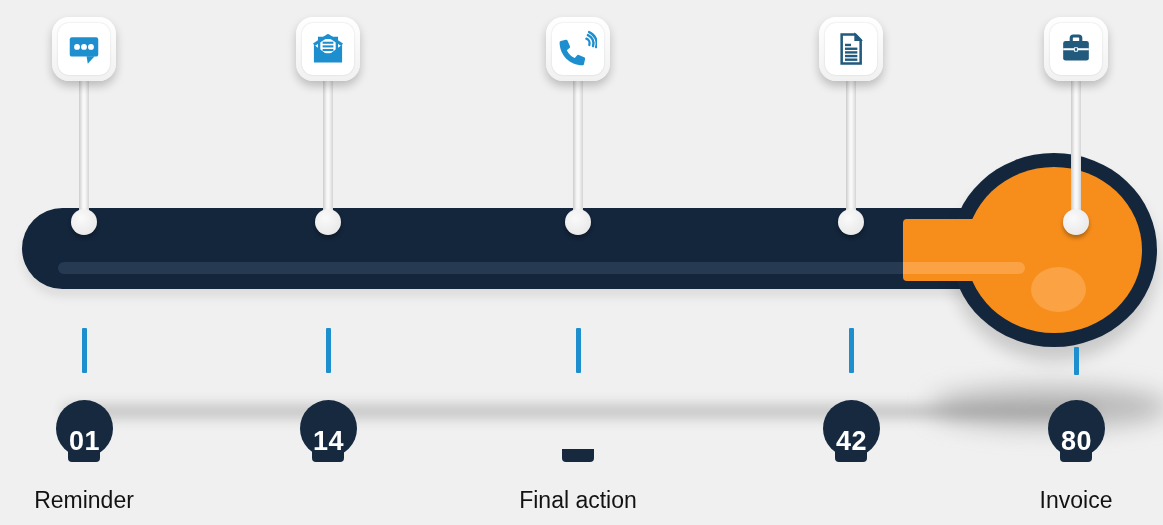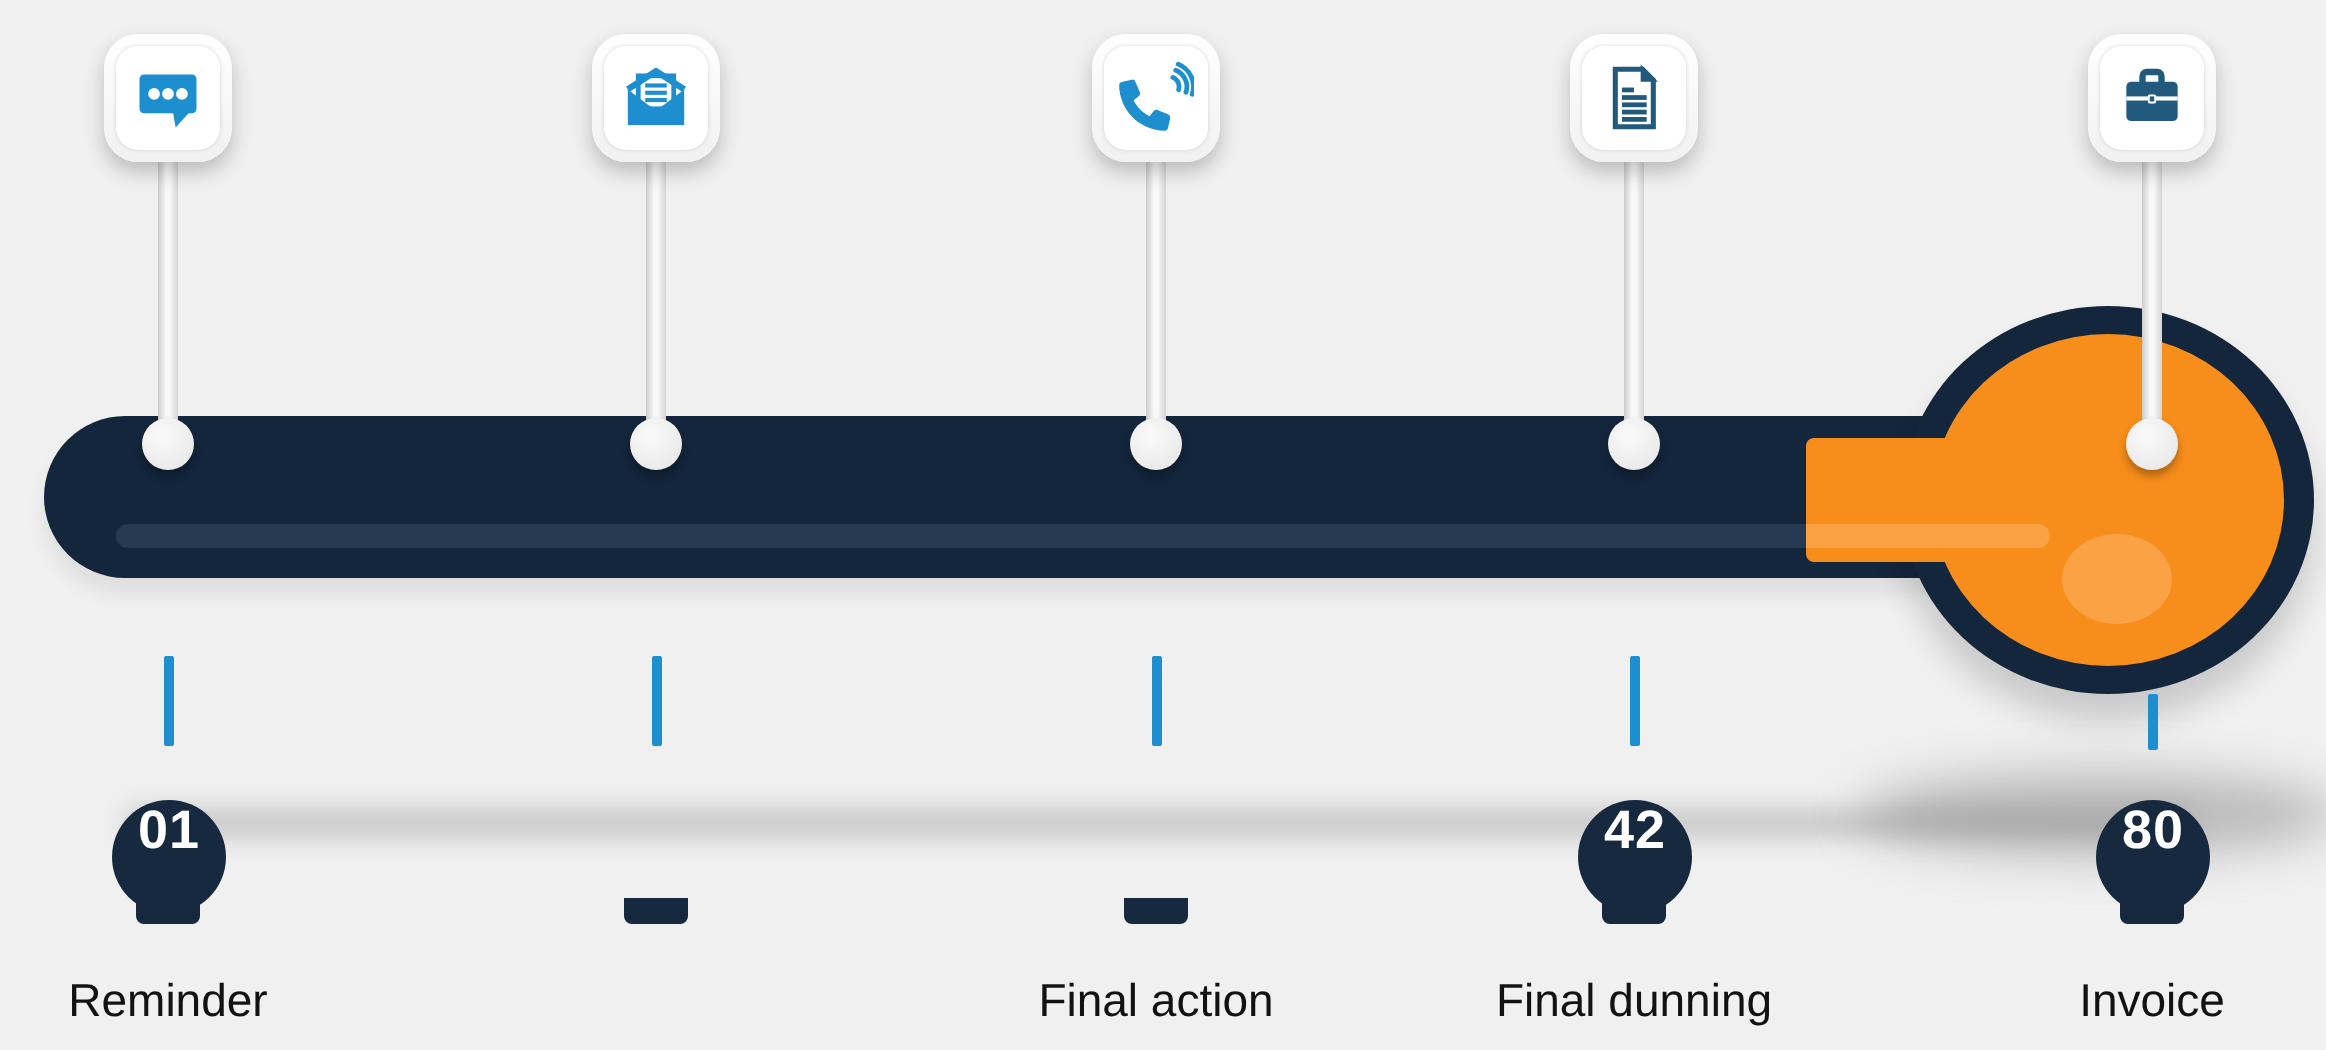"01" .badge { align-items: flex-start -> flex-end }
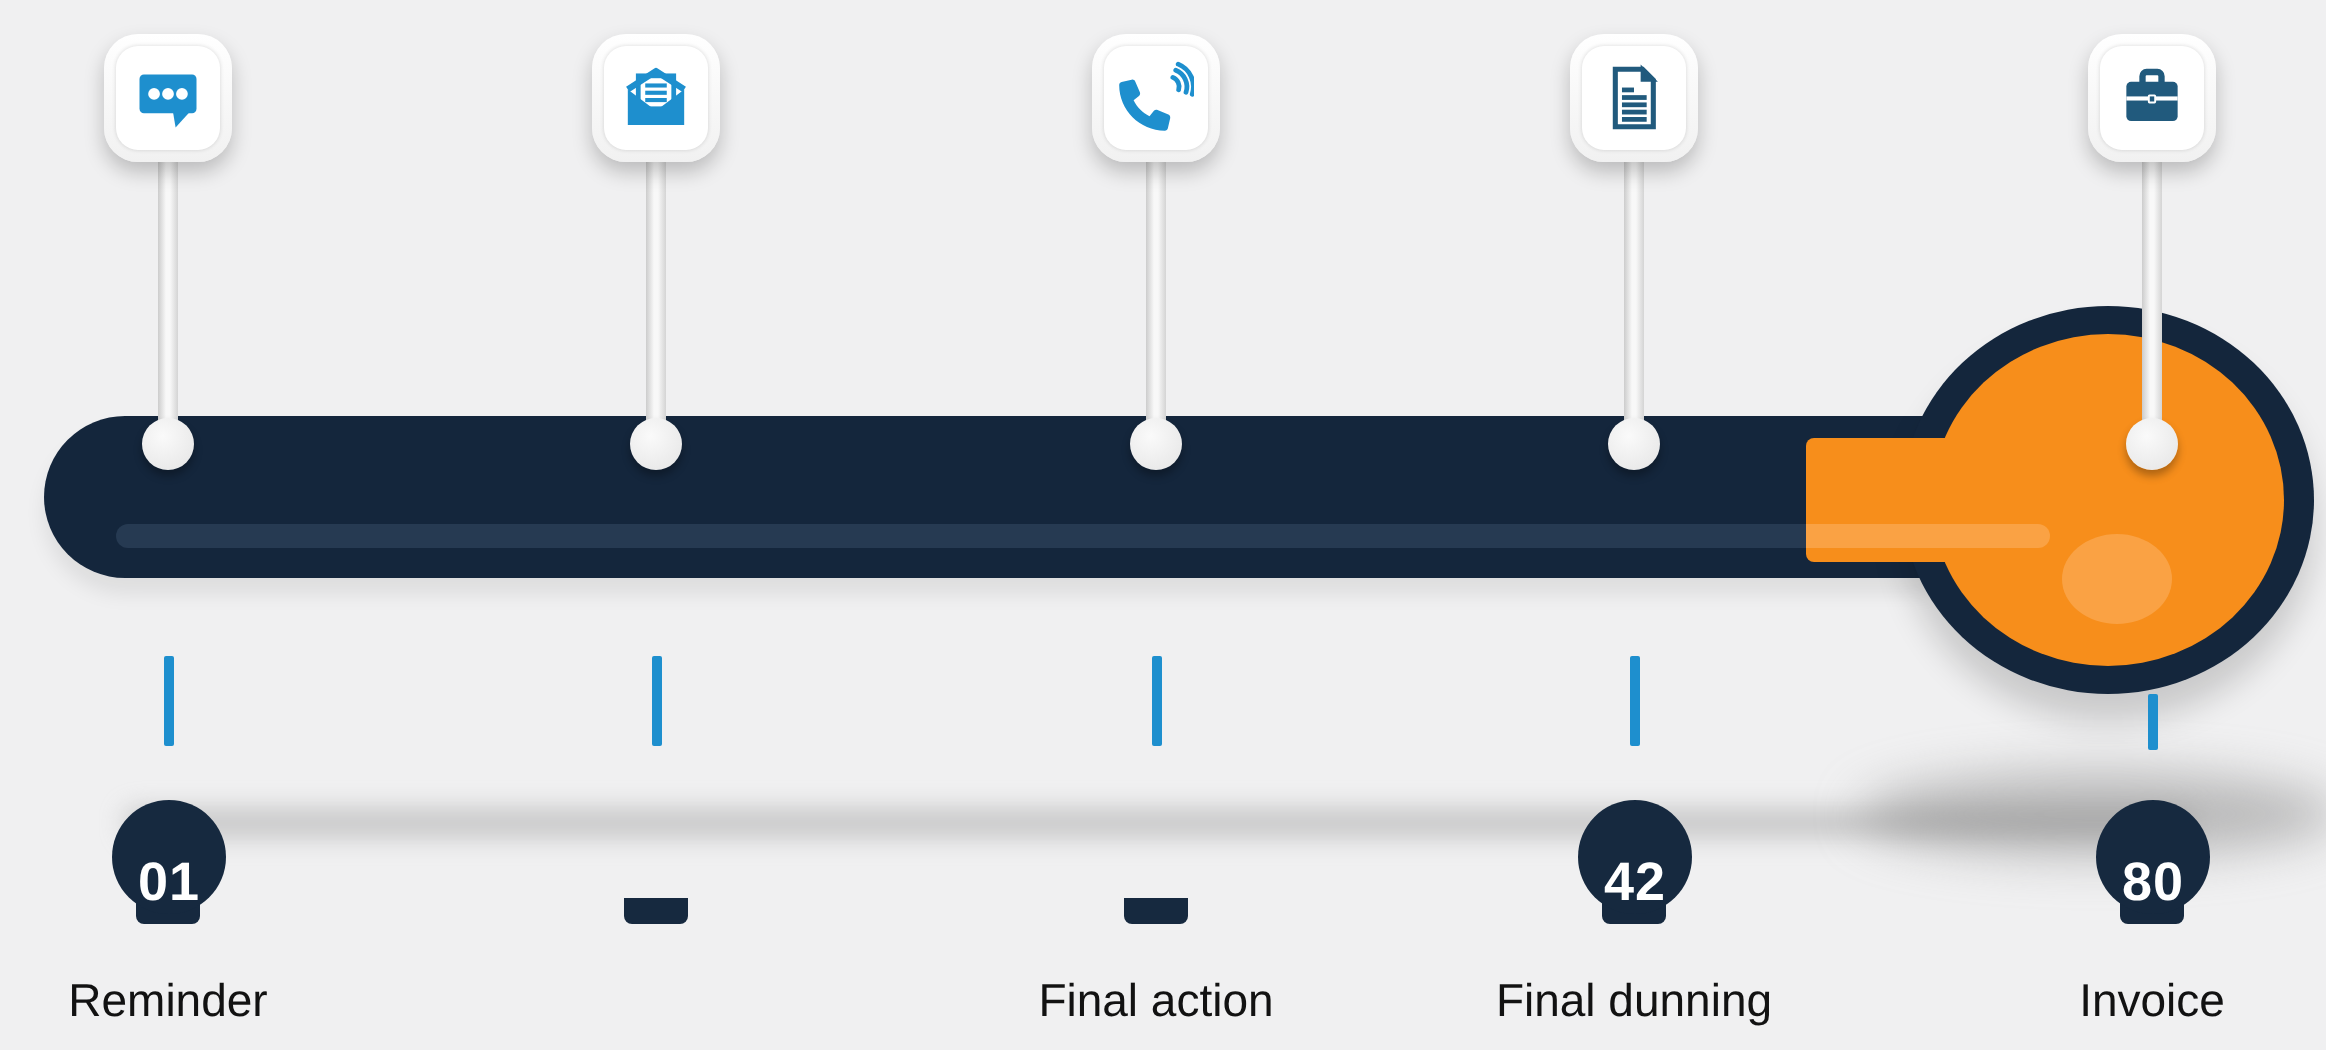"14" div.badge { html: none -> <div> <span>14</span> </div> }
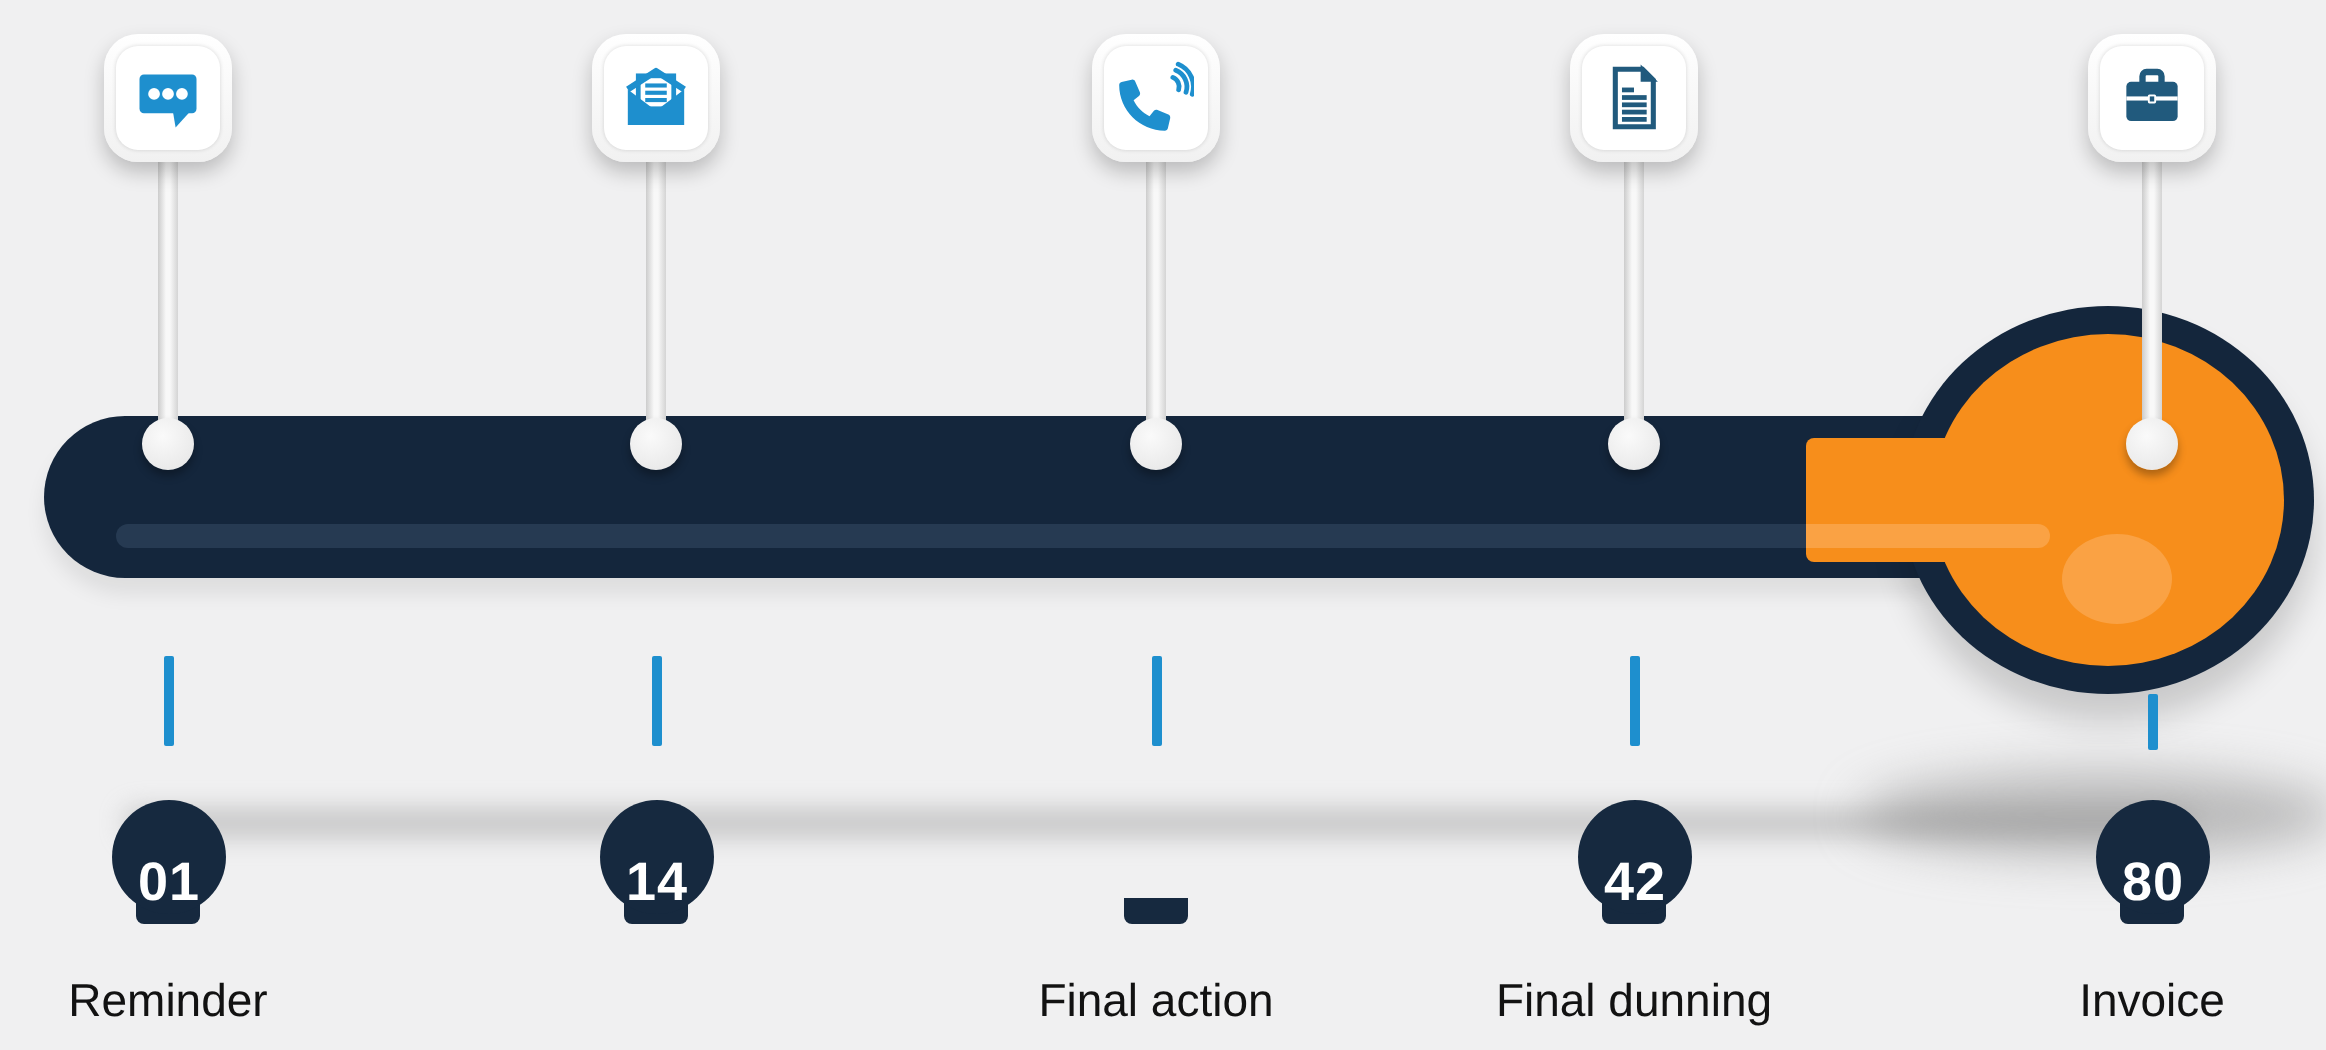"42" .s3 { left: 707px -> 741px }
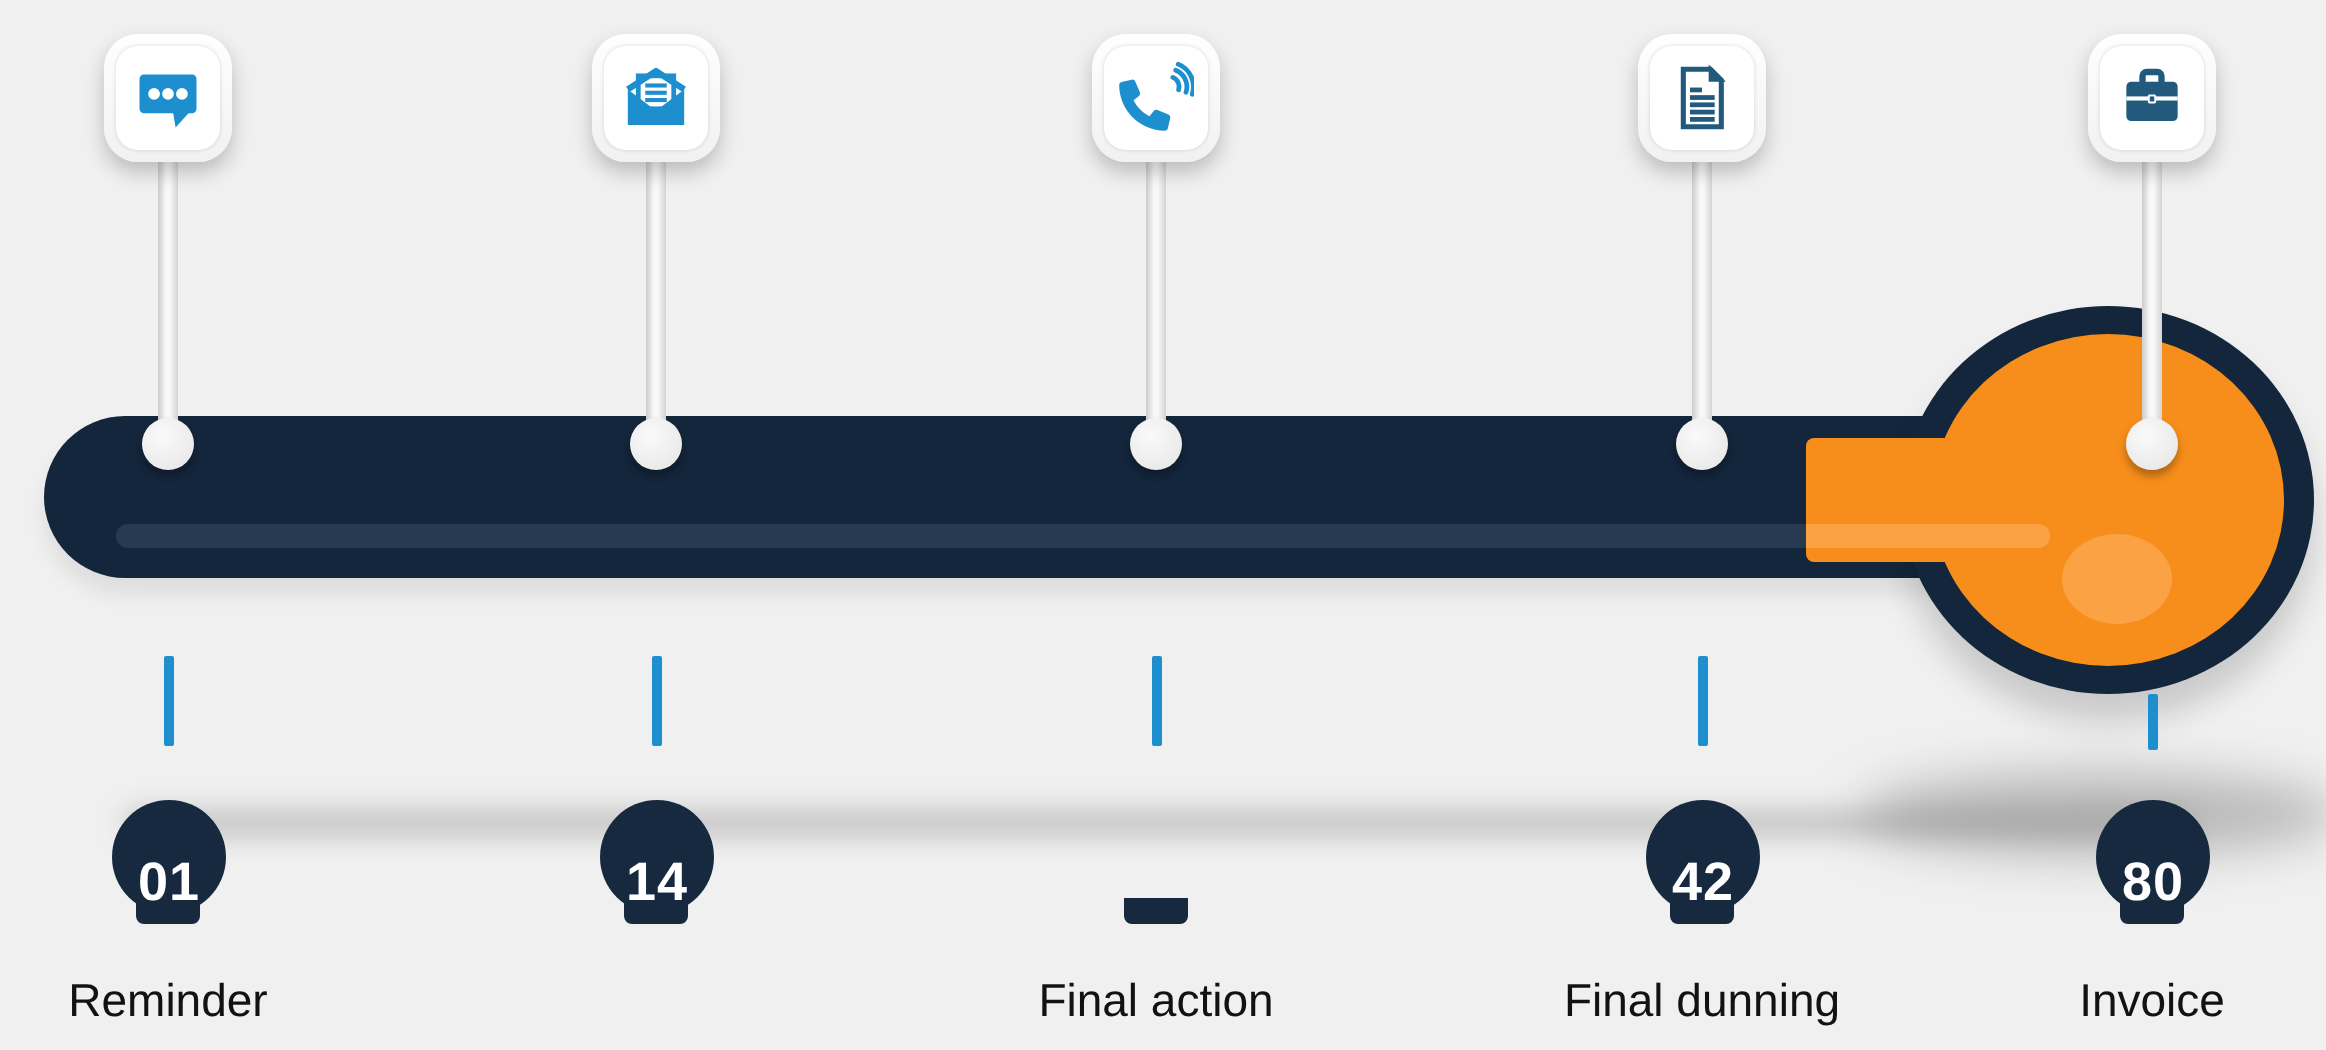"Final dunning" div.label { html: <div>Final dunning</div> -> none }
